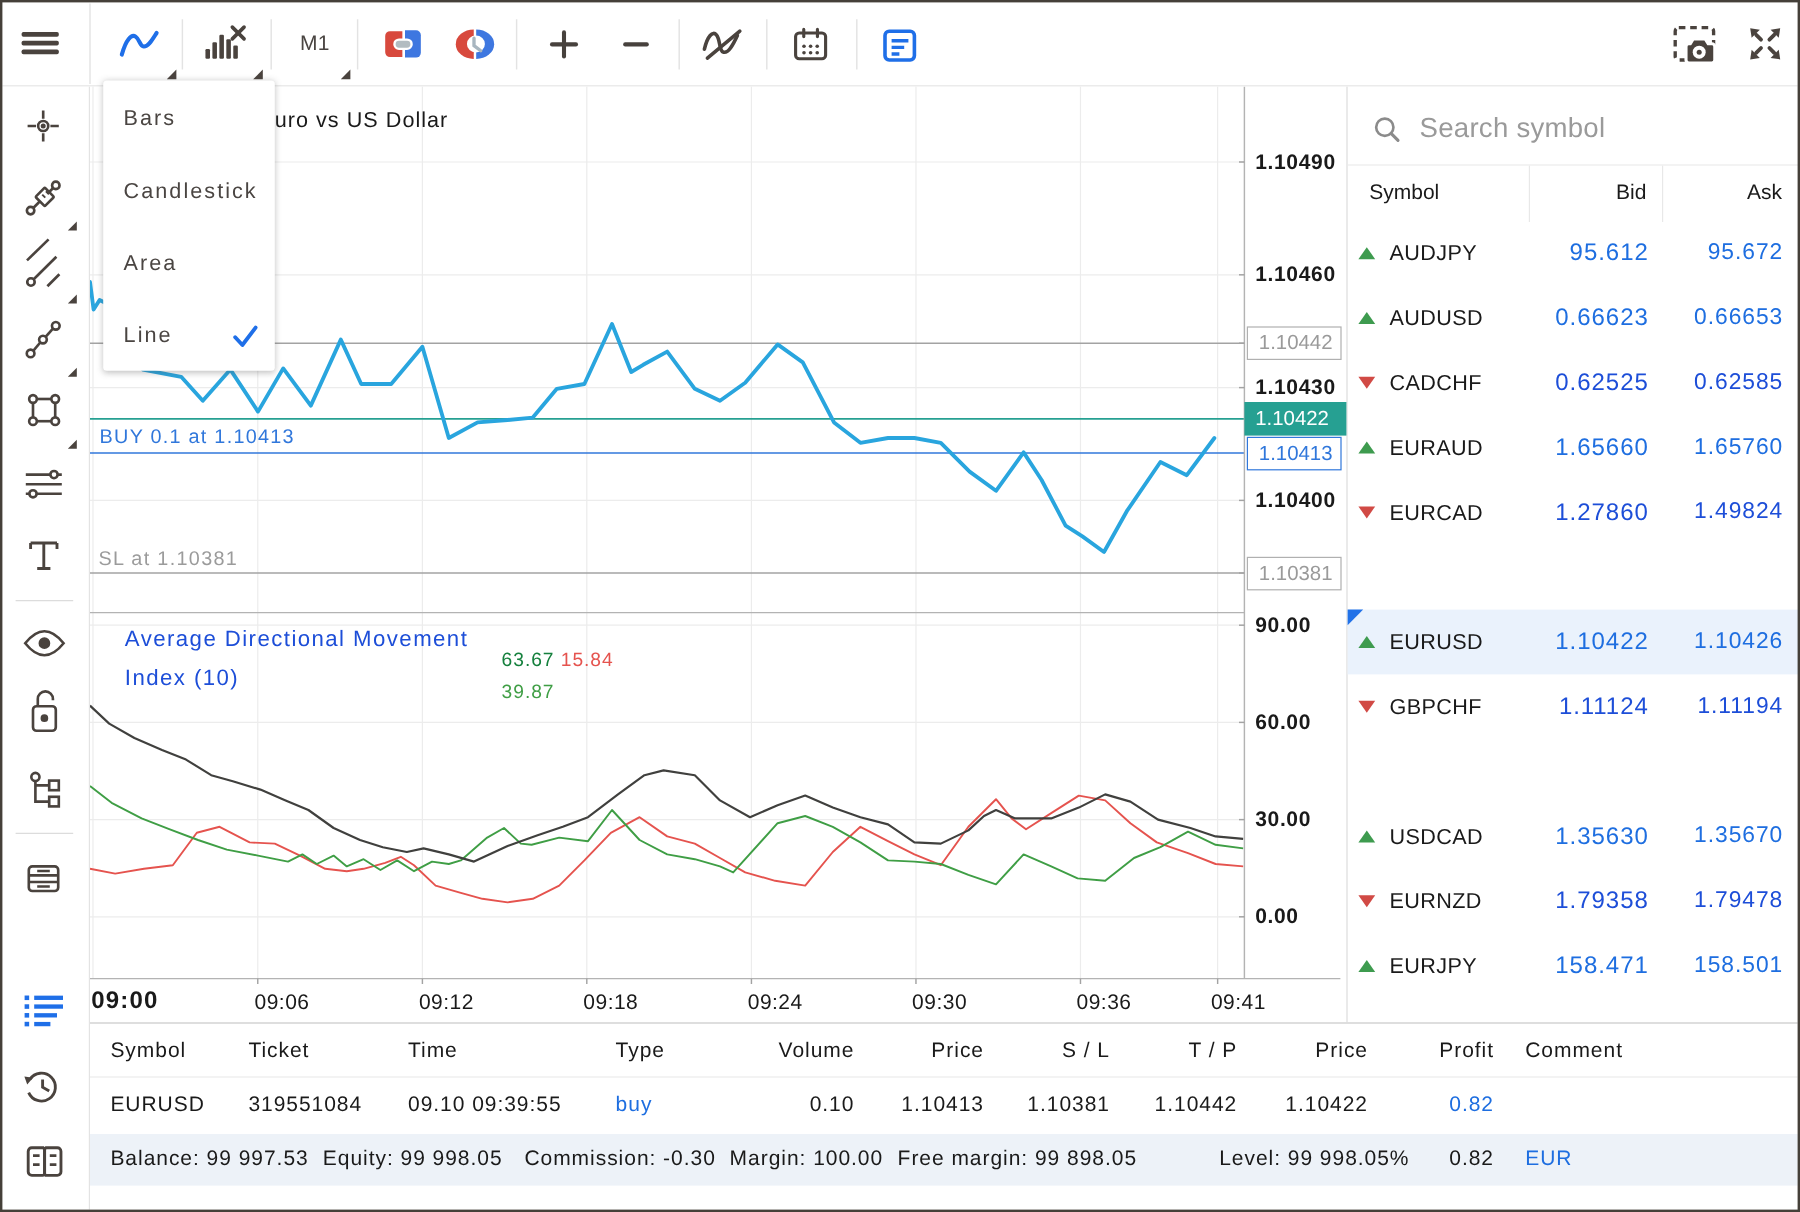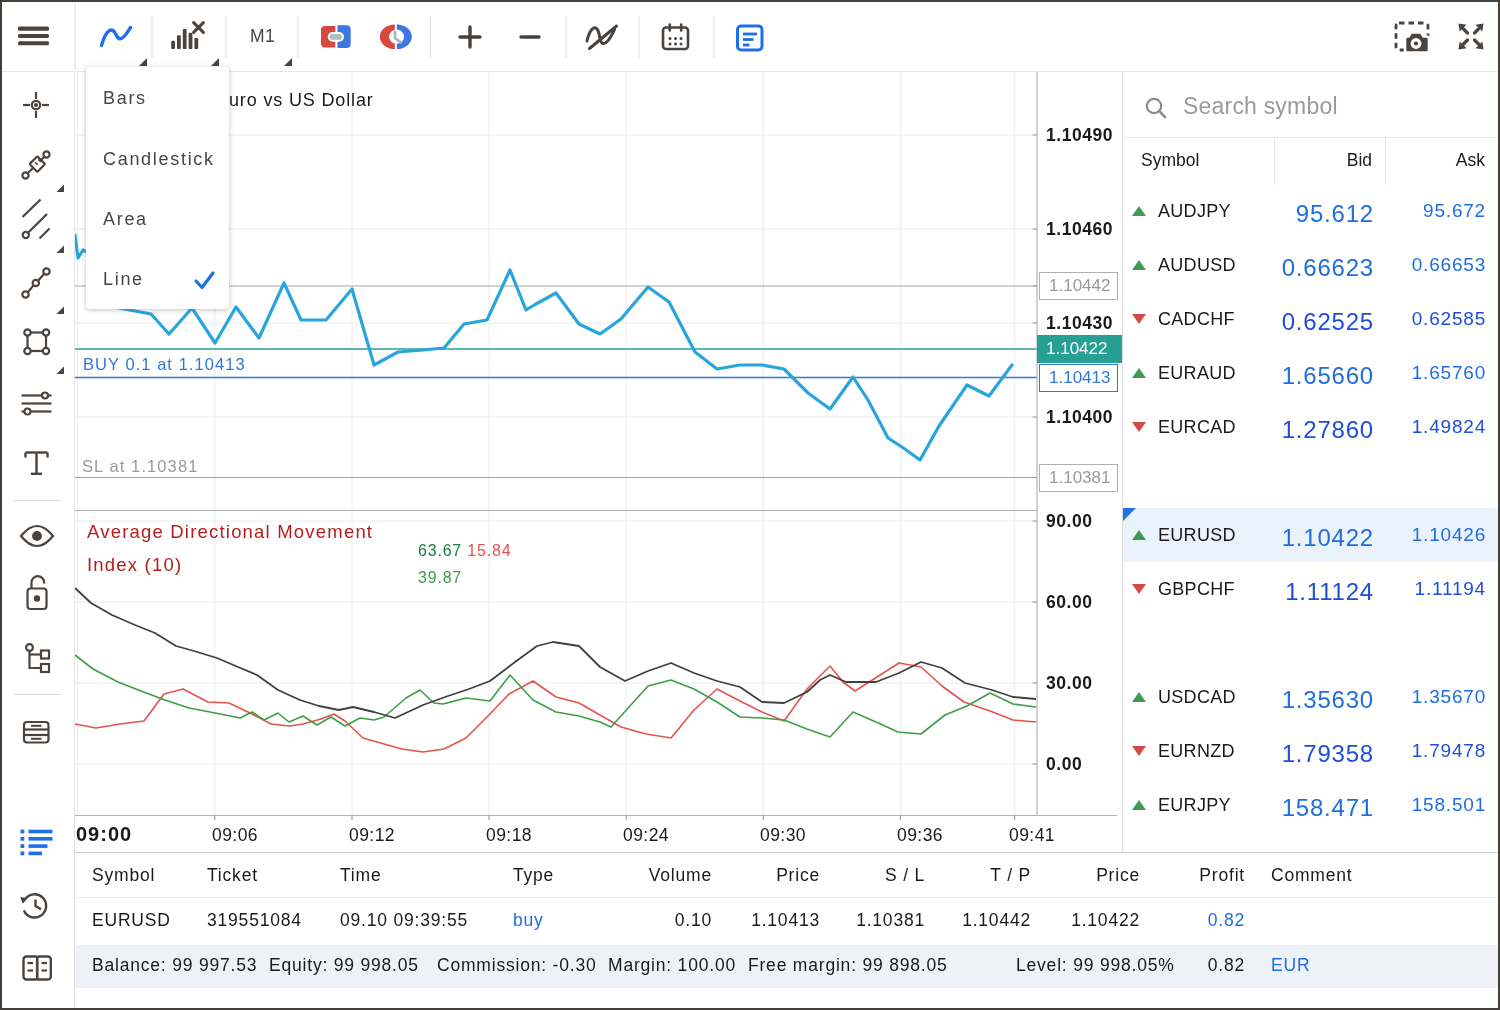"95.612" .bid { font-size: 24px -> 20px }
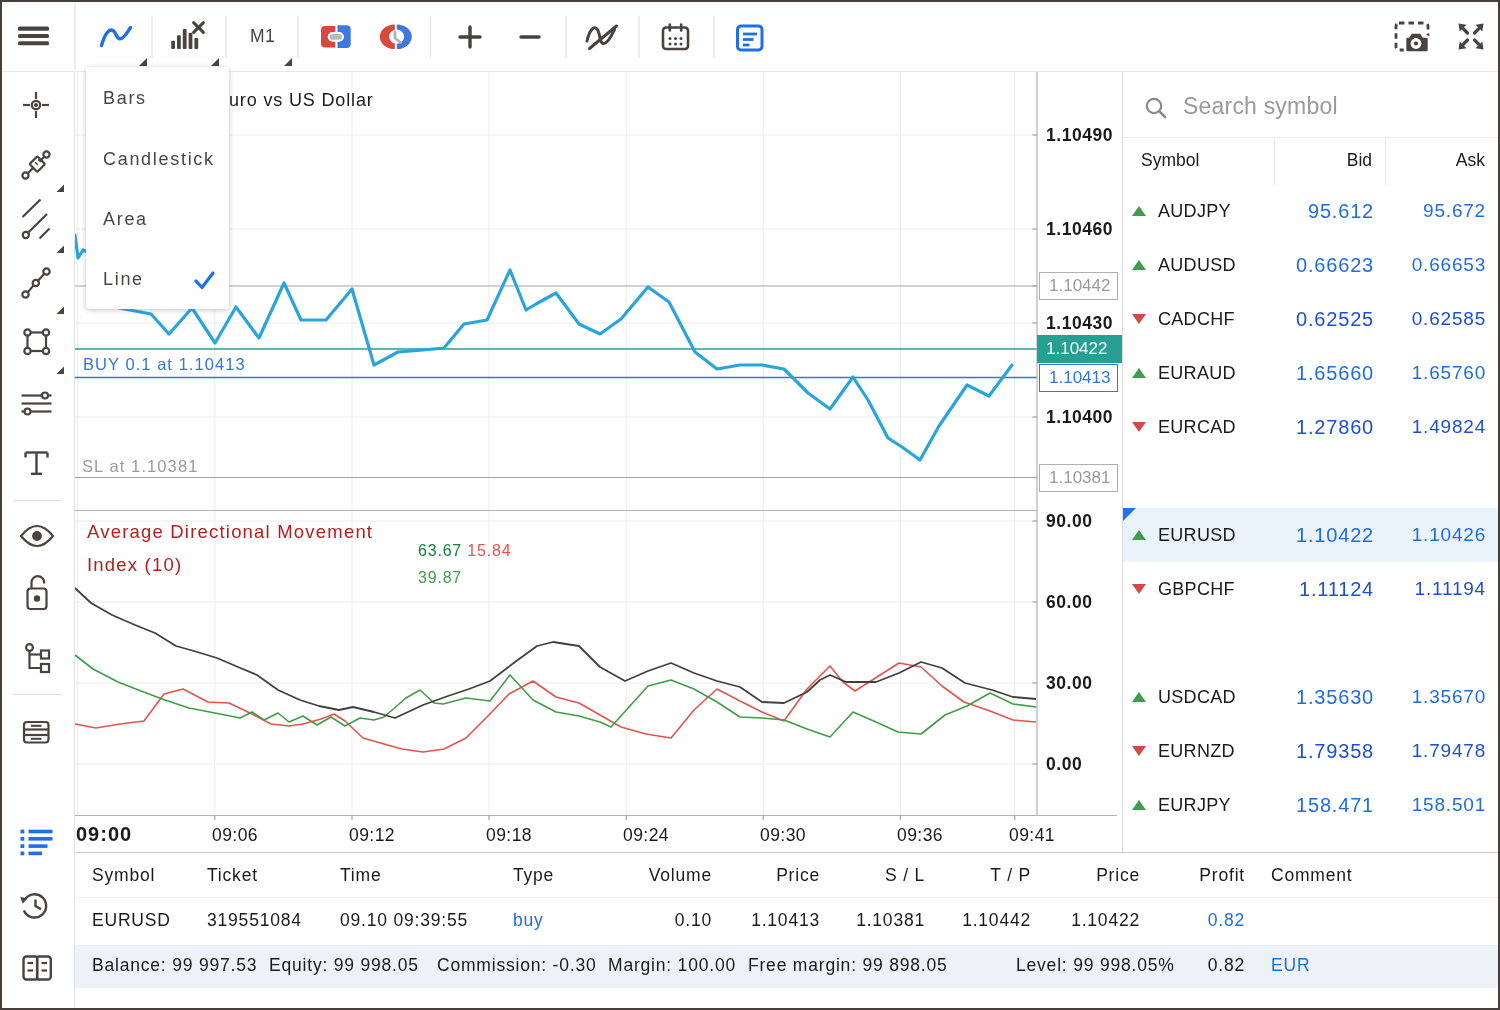"Average Directional Movement" #adxleg { color: #b91c1c -> #1d4ed8; left: 87px -> 104px }
